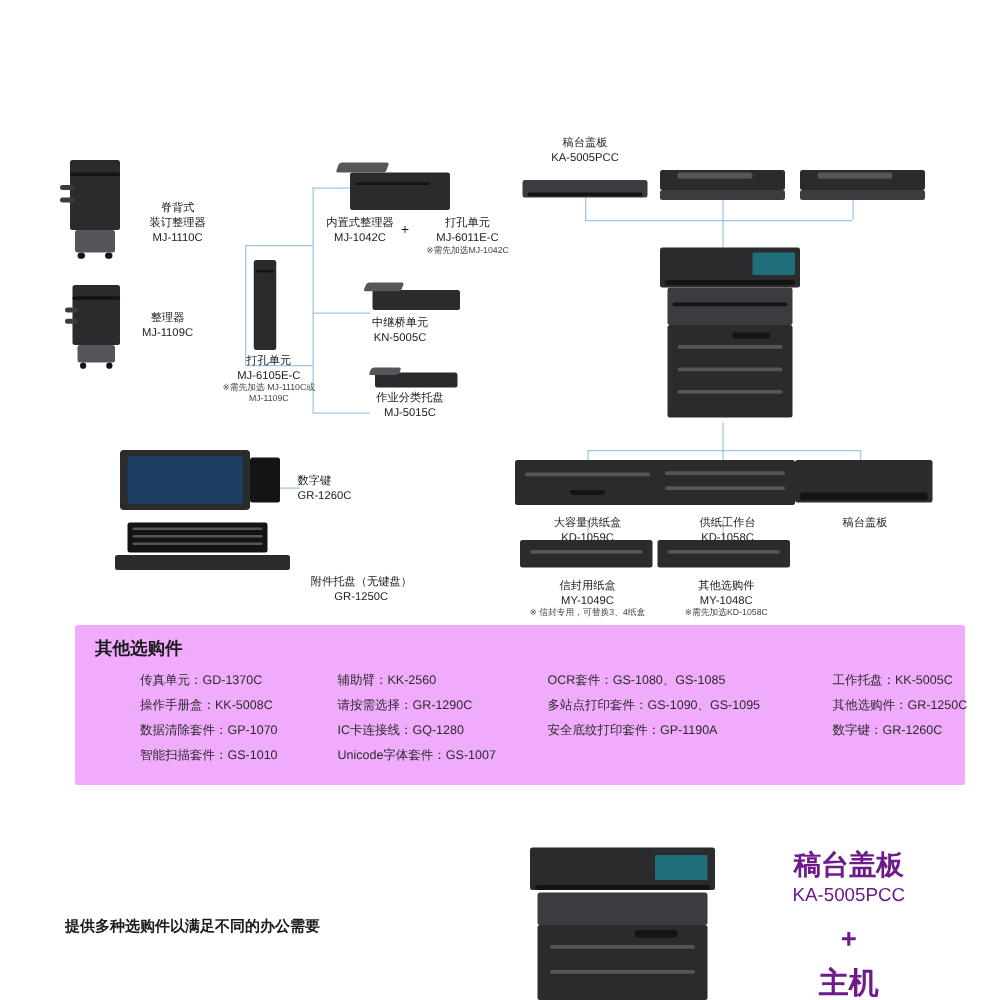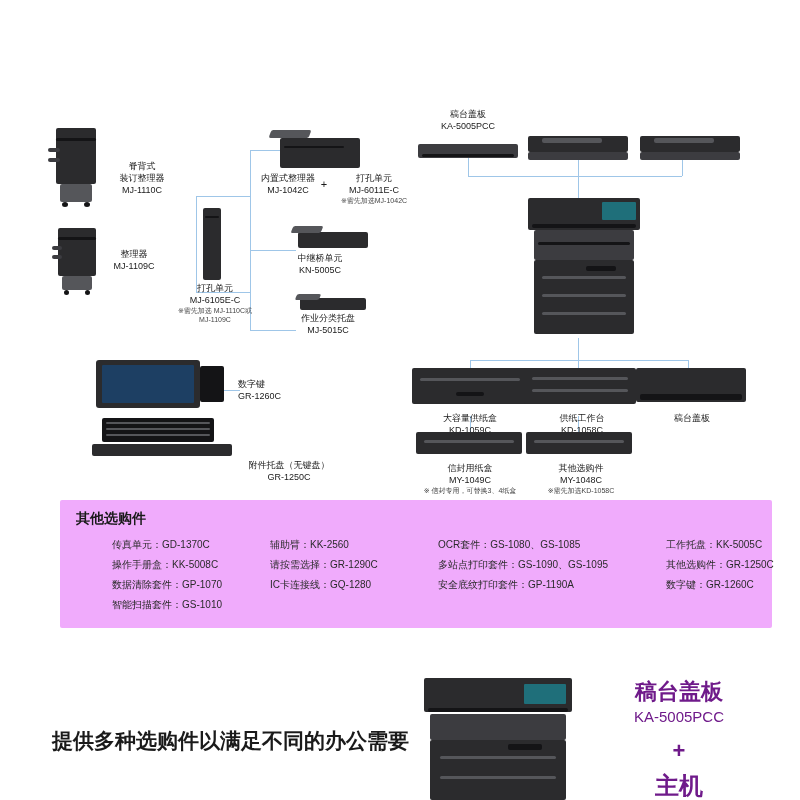"Unicode字体套件：GS-1007" div { html: none -> <div>Unicode字体套件：GS-1007</div> }
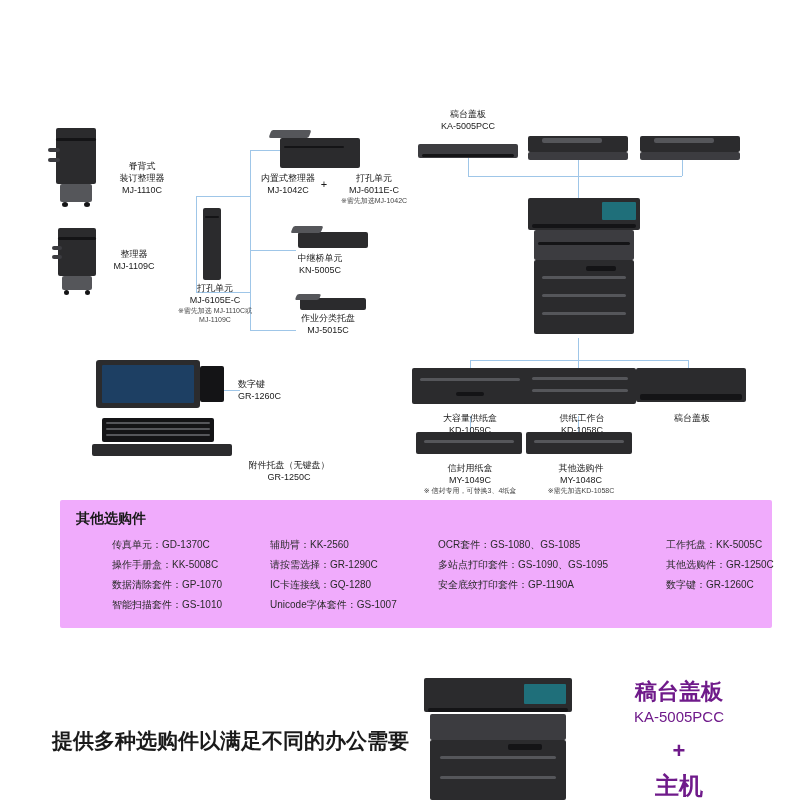"提供多种选购件以满足不同的办公需要" .blurb { font-size: 21px -> 12px }
